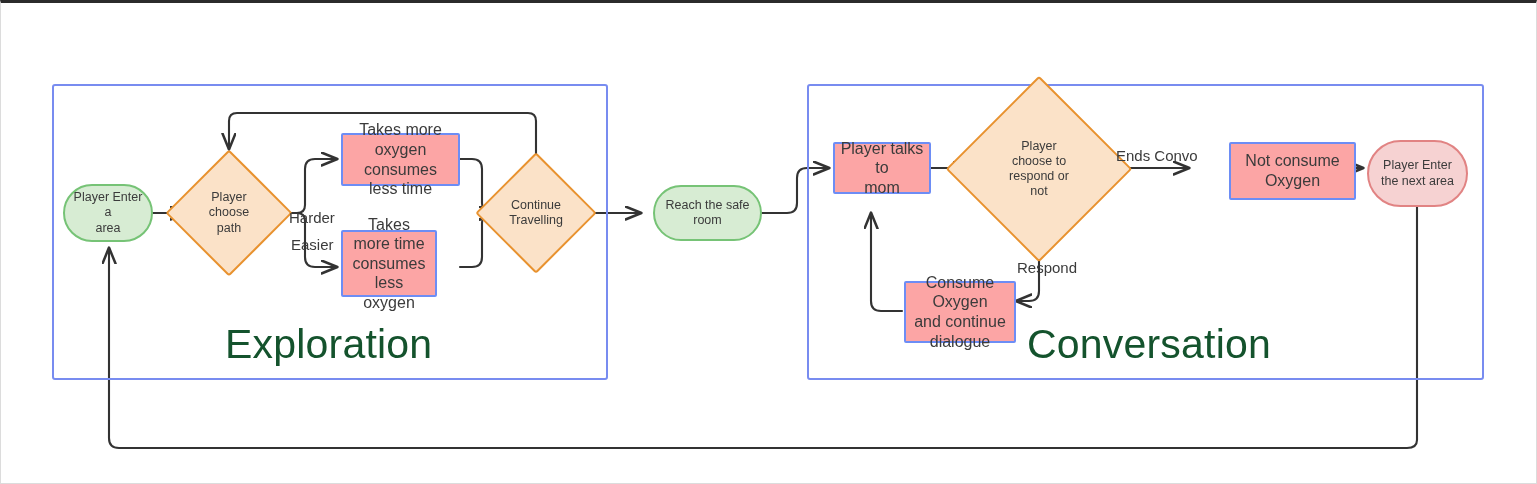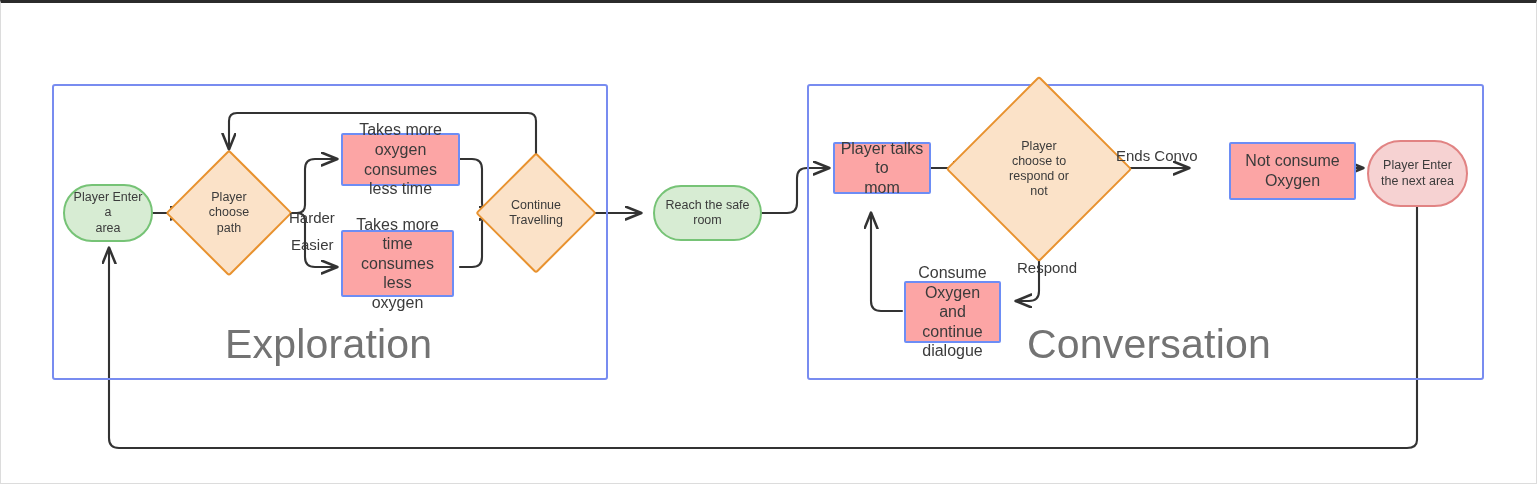"Takes more time" div.node { width: 113px -> 96px }
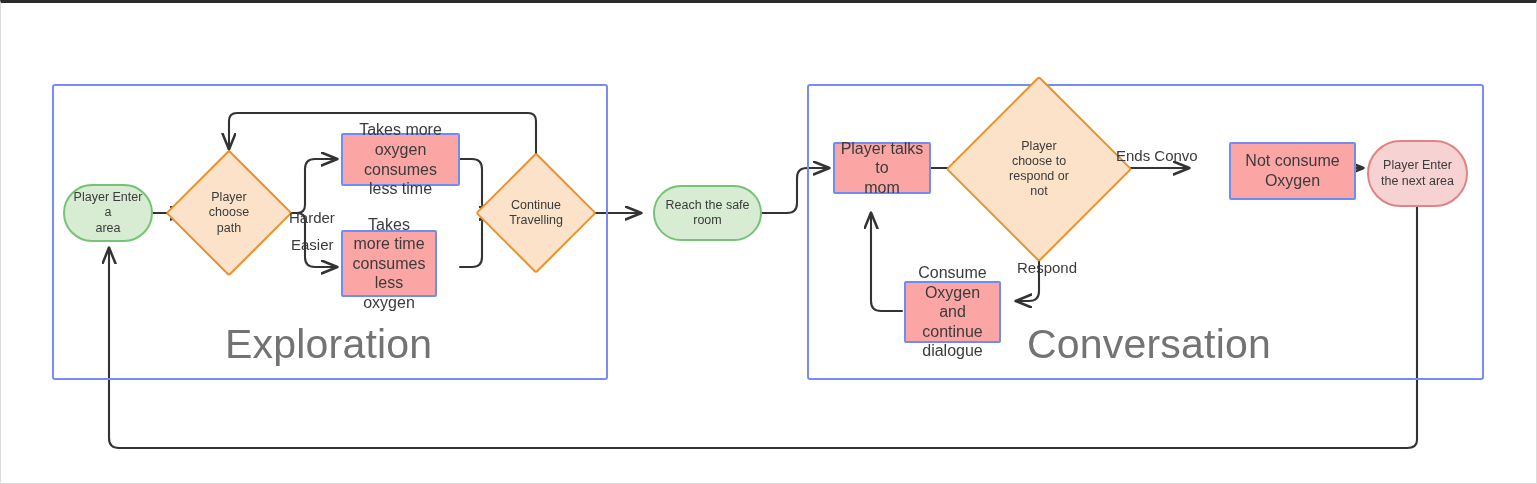"Consume Oxygen" div.node { width: 97px -> 112px }
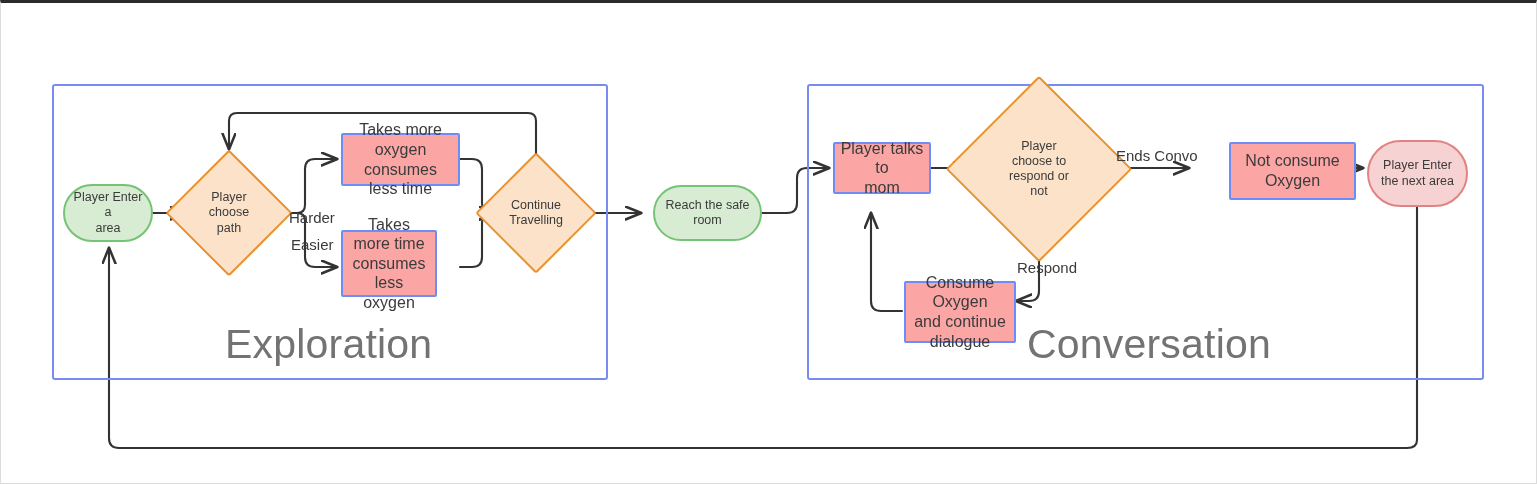"Exploration" .frame-label { color: #737373 -> #14532d }
